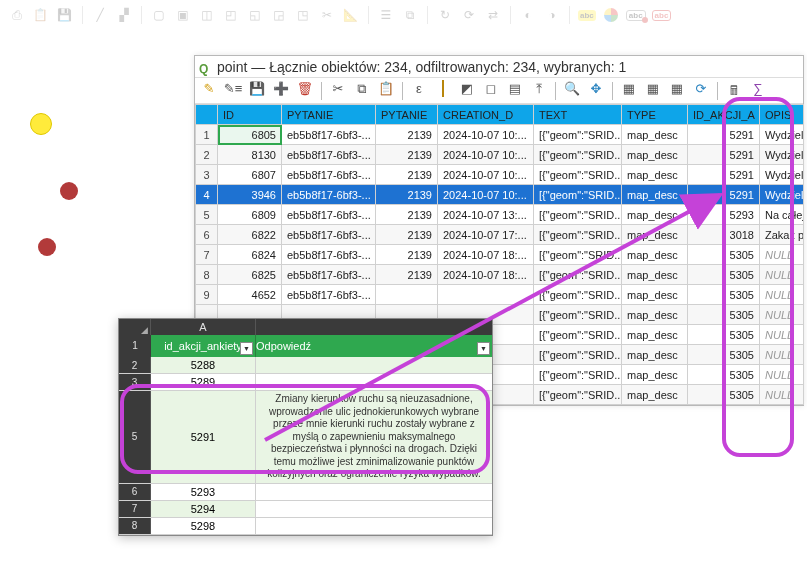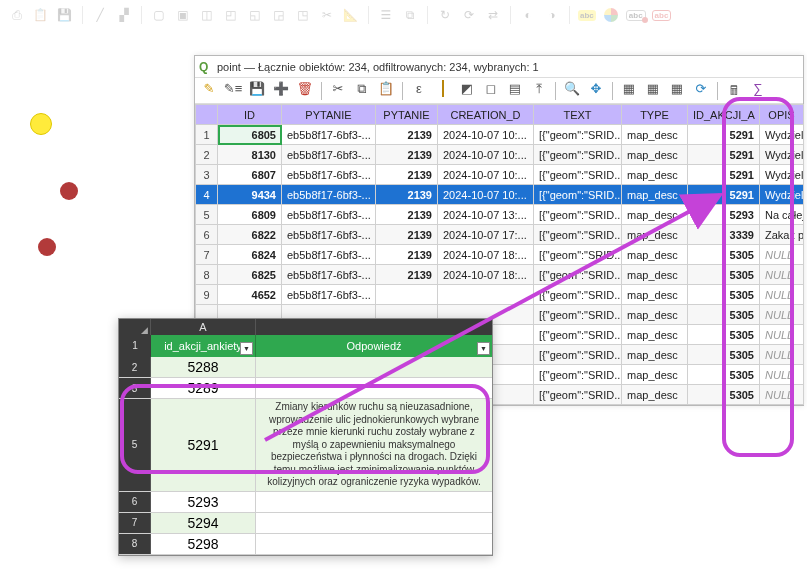"point — Łącznie obiektów: 234," .attr-title { font-size: 11px -> 14px }
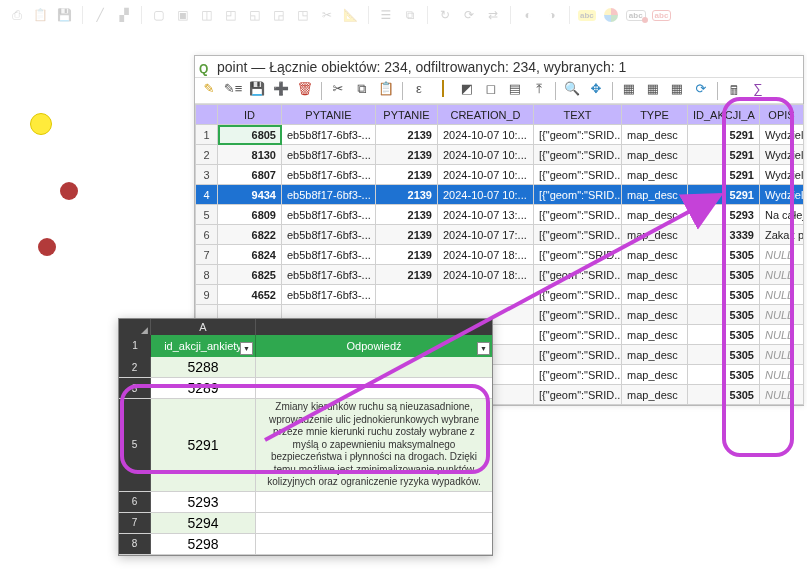"ID" .attr-table th { background: #c4b5fd -> #0ea5e9; text-align: center -> left }
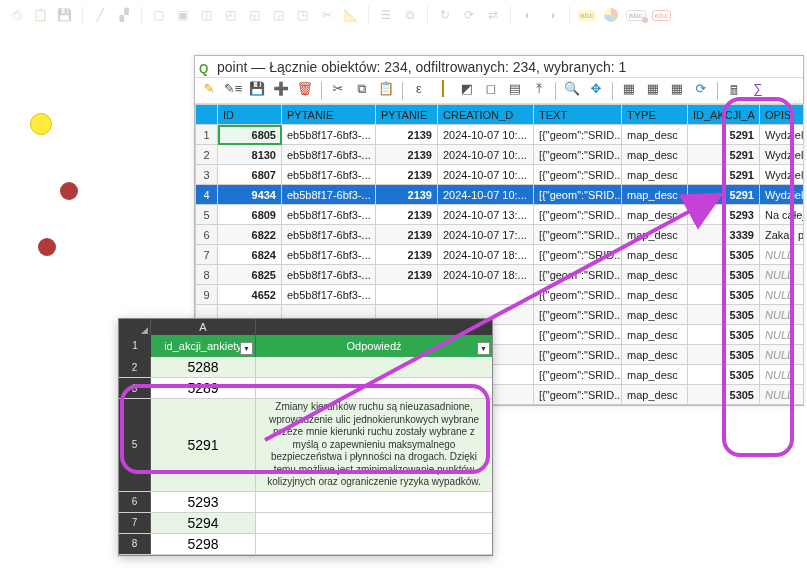"6805" .attr-table td.num { font-weight: bold -> none }
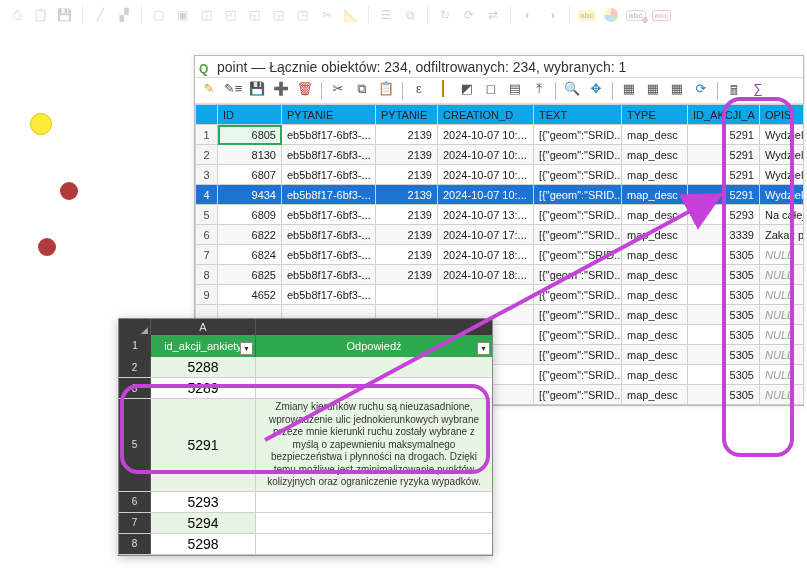"9434" td.num { text: 9434 -> 3946 }
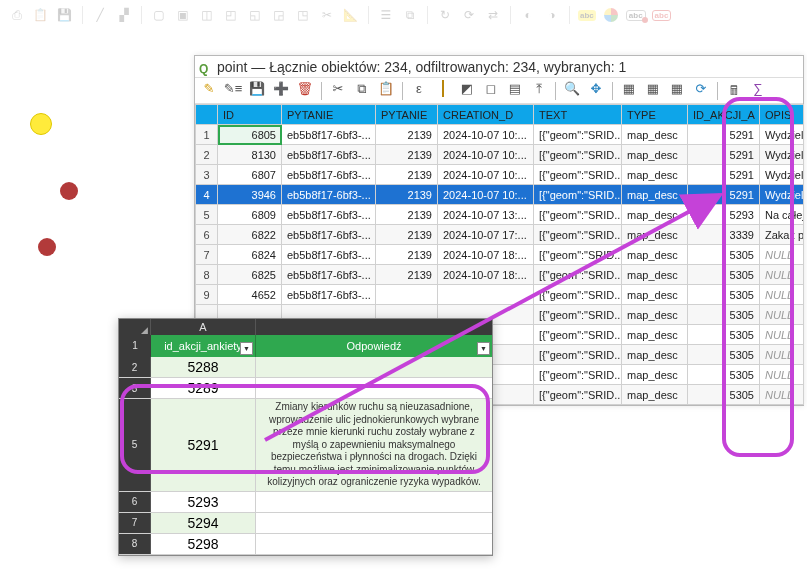"3339" td.num { text: 3339 -> 3018 }
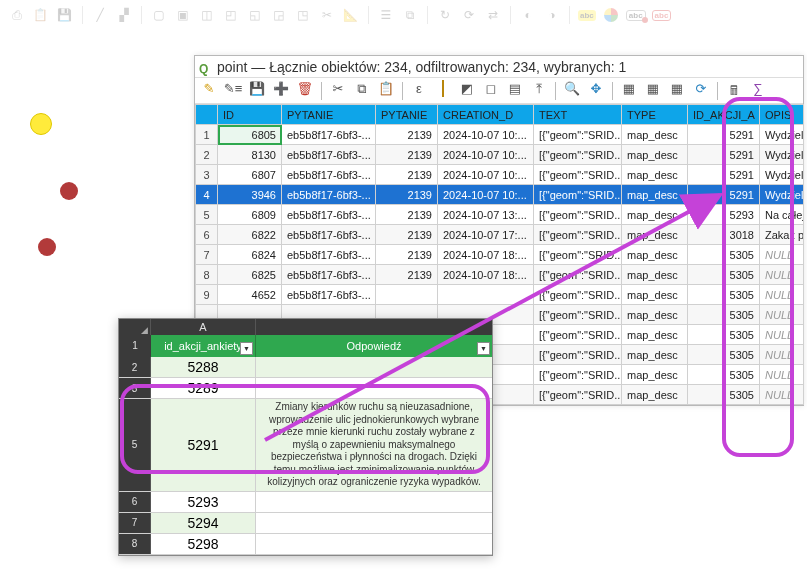"Odpowiedź" .excel-header-row .hAA { justify-content: center -> flex-start }
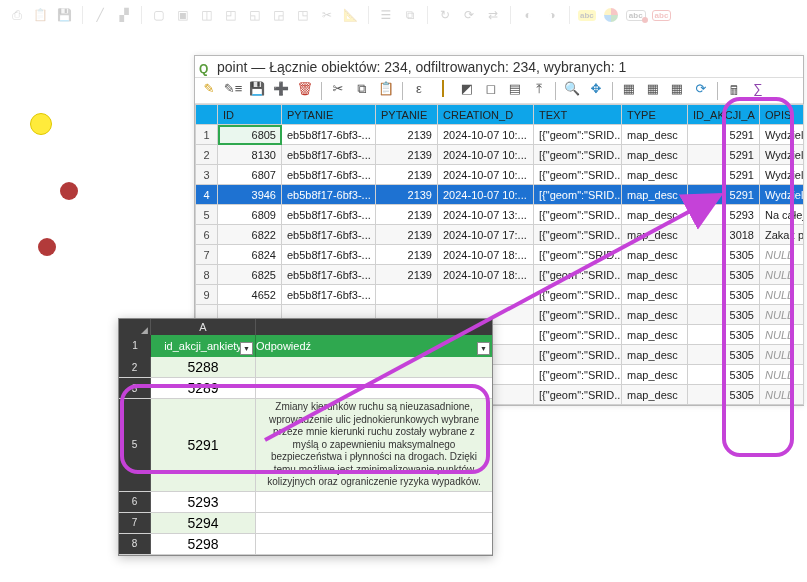"5288" .excel-row .cA { font-size: 14px -> 11px }
